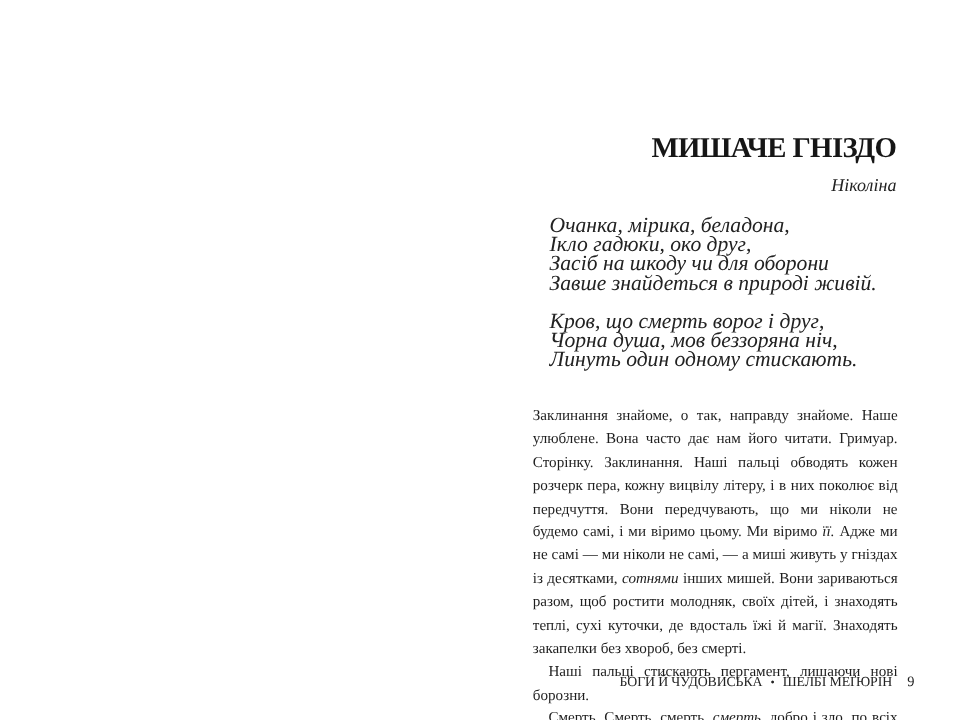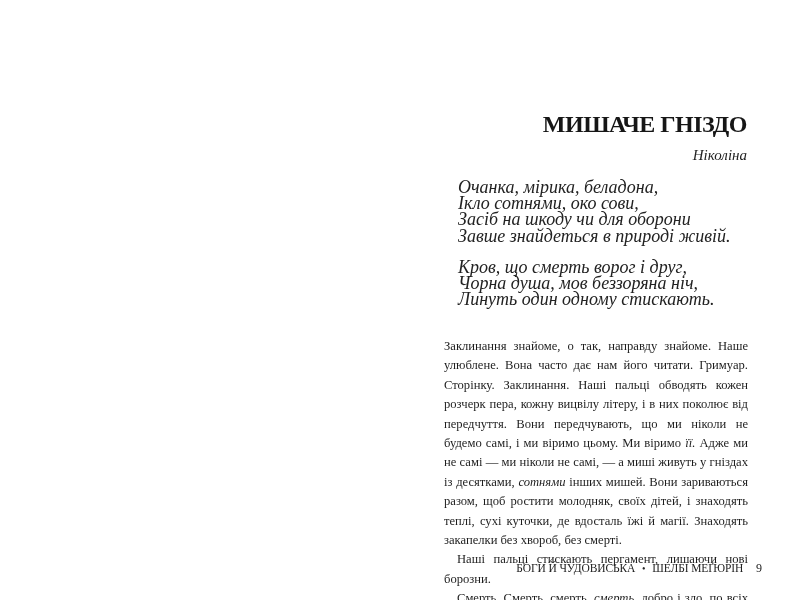"Ікло сотнями, око сови," span.verse-line { text: сотнями, око сови -> гадюки, око друг }
